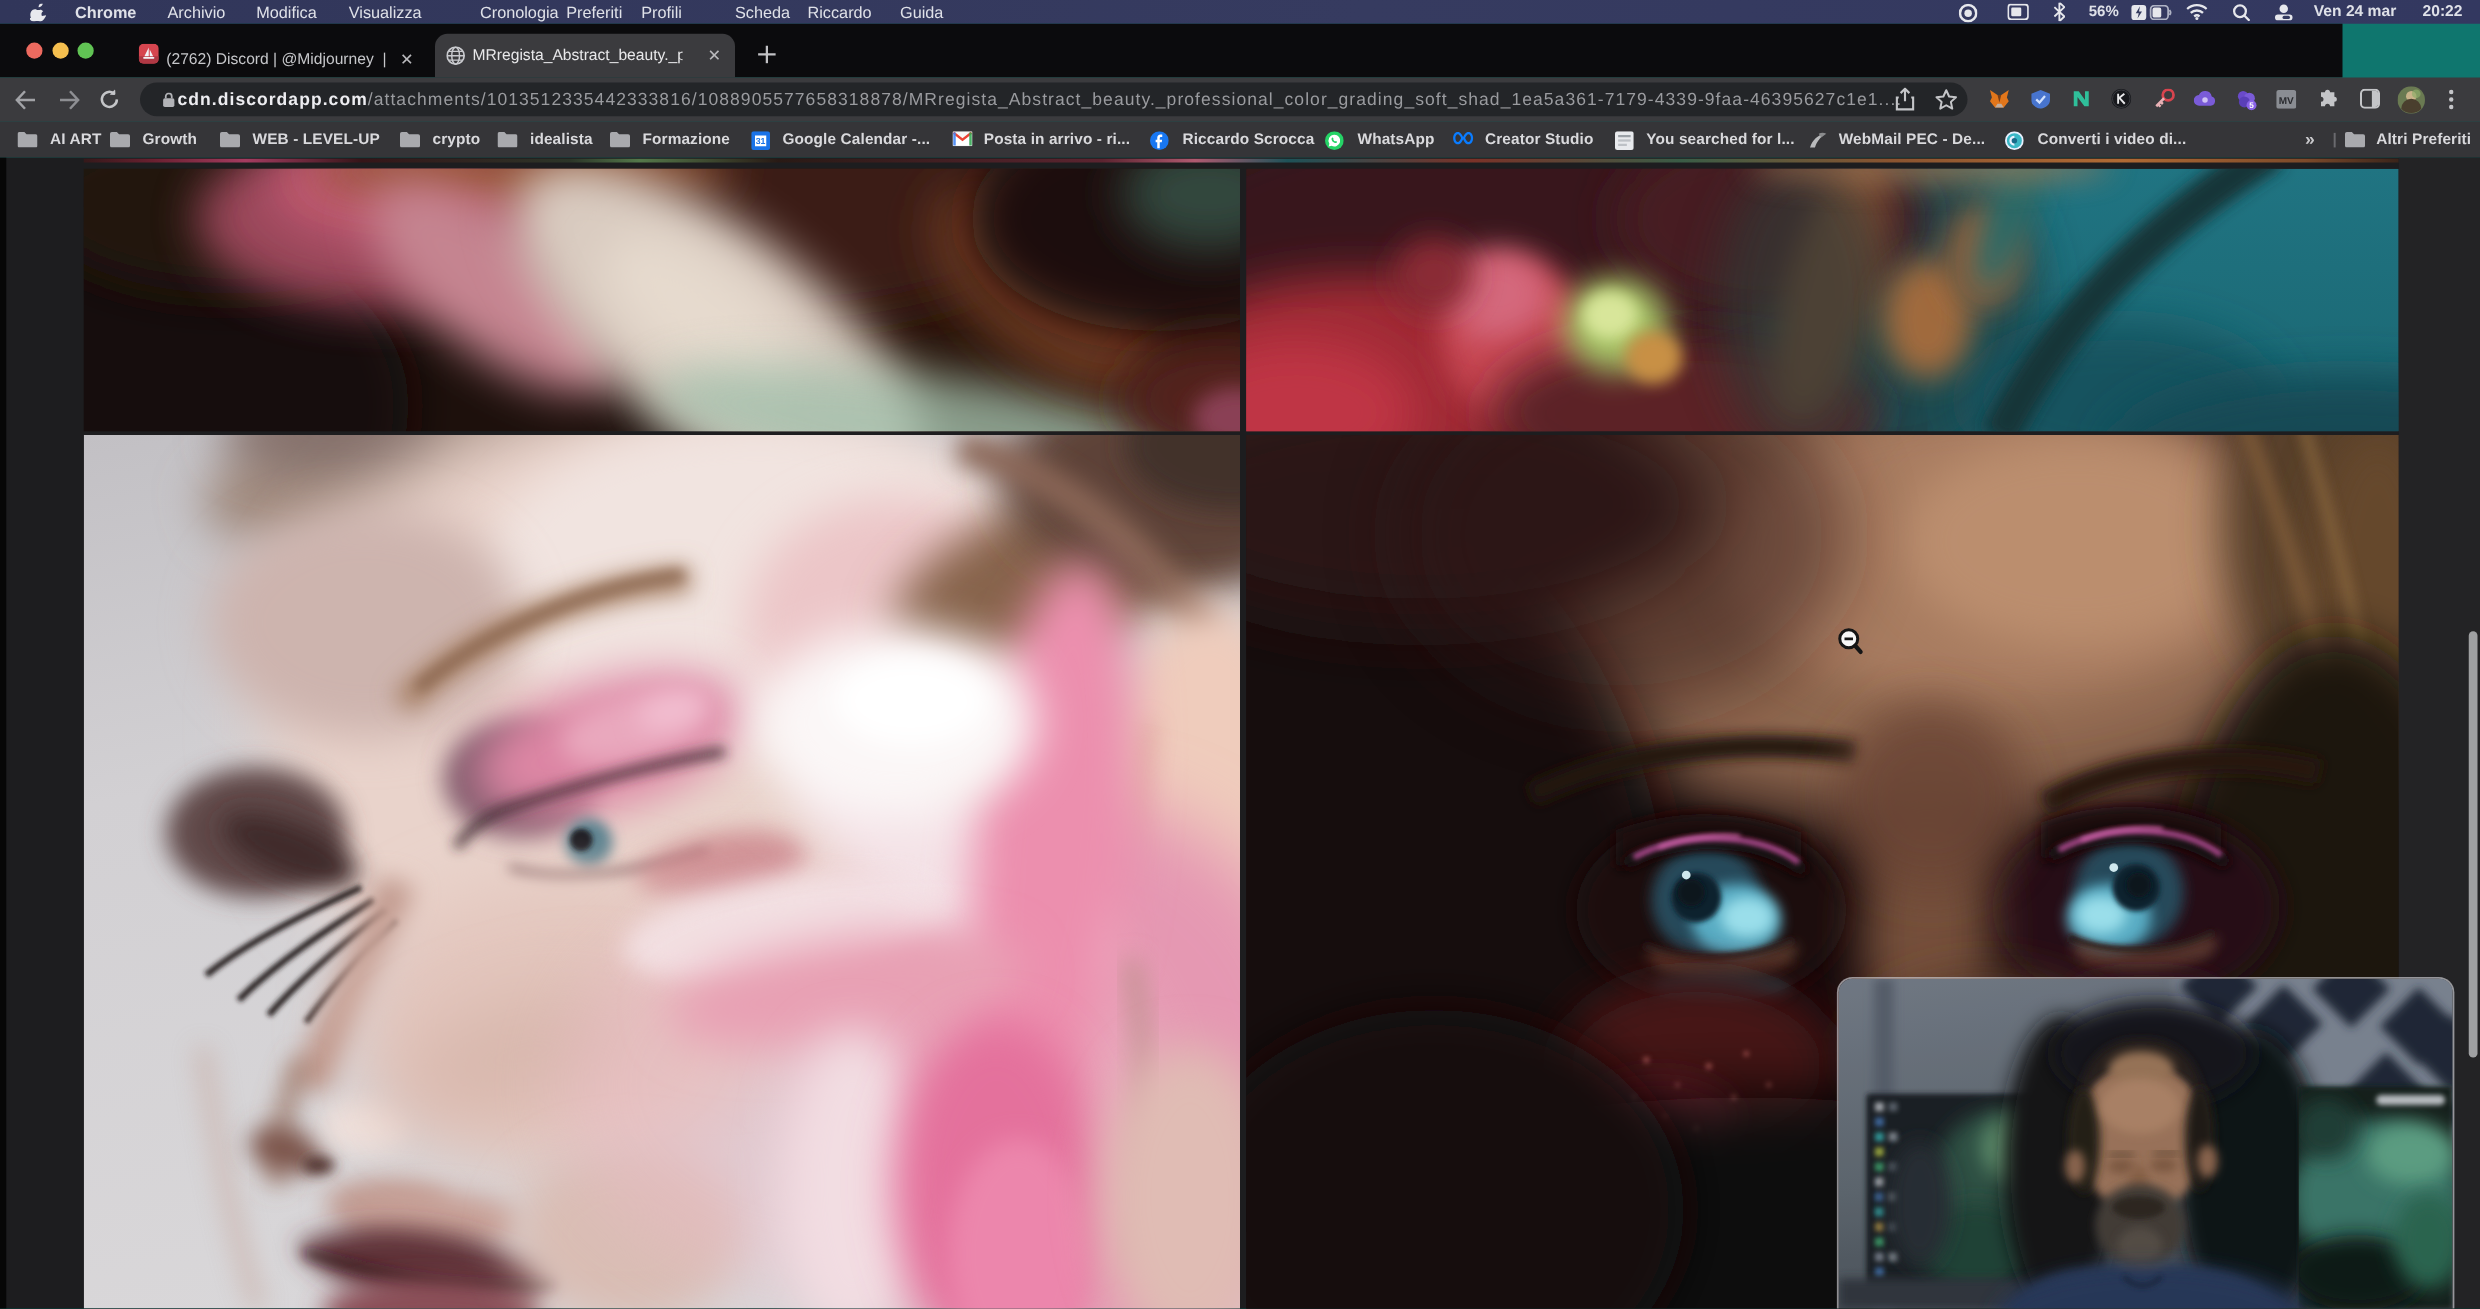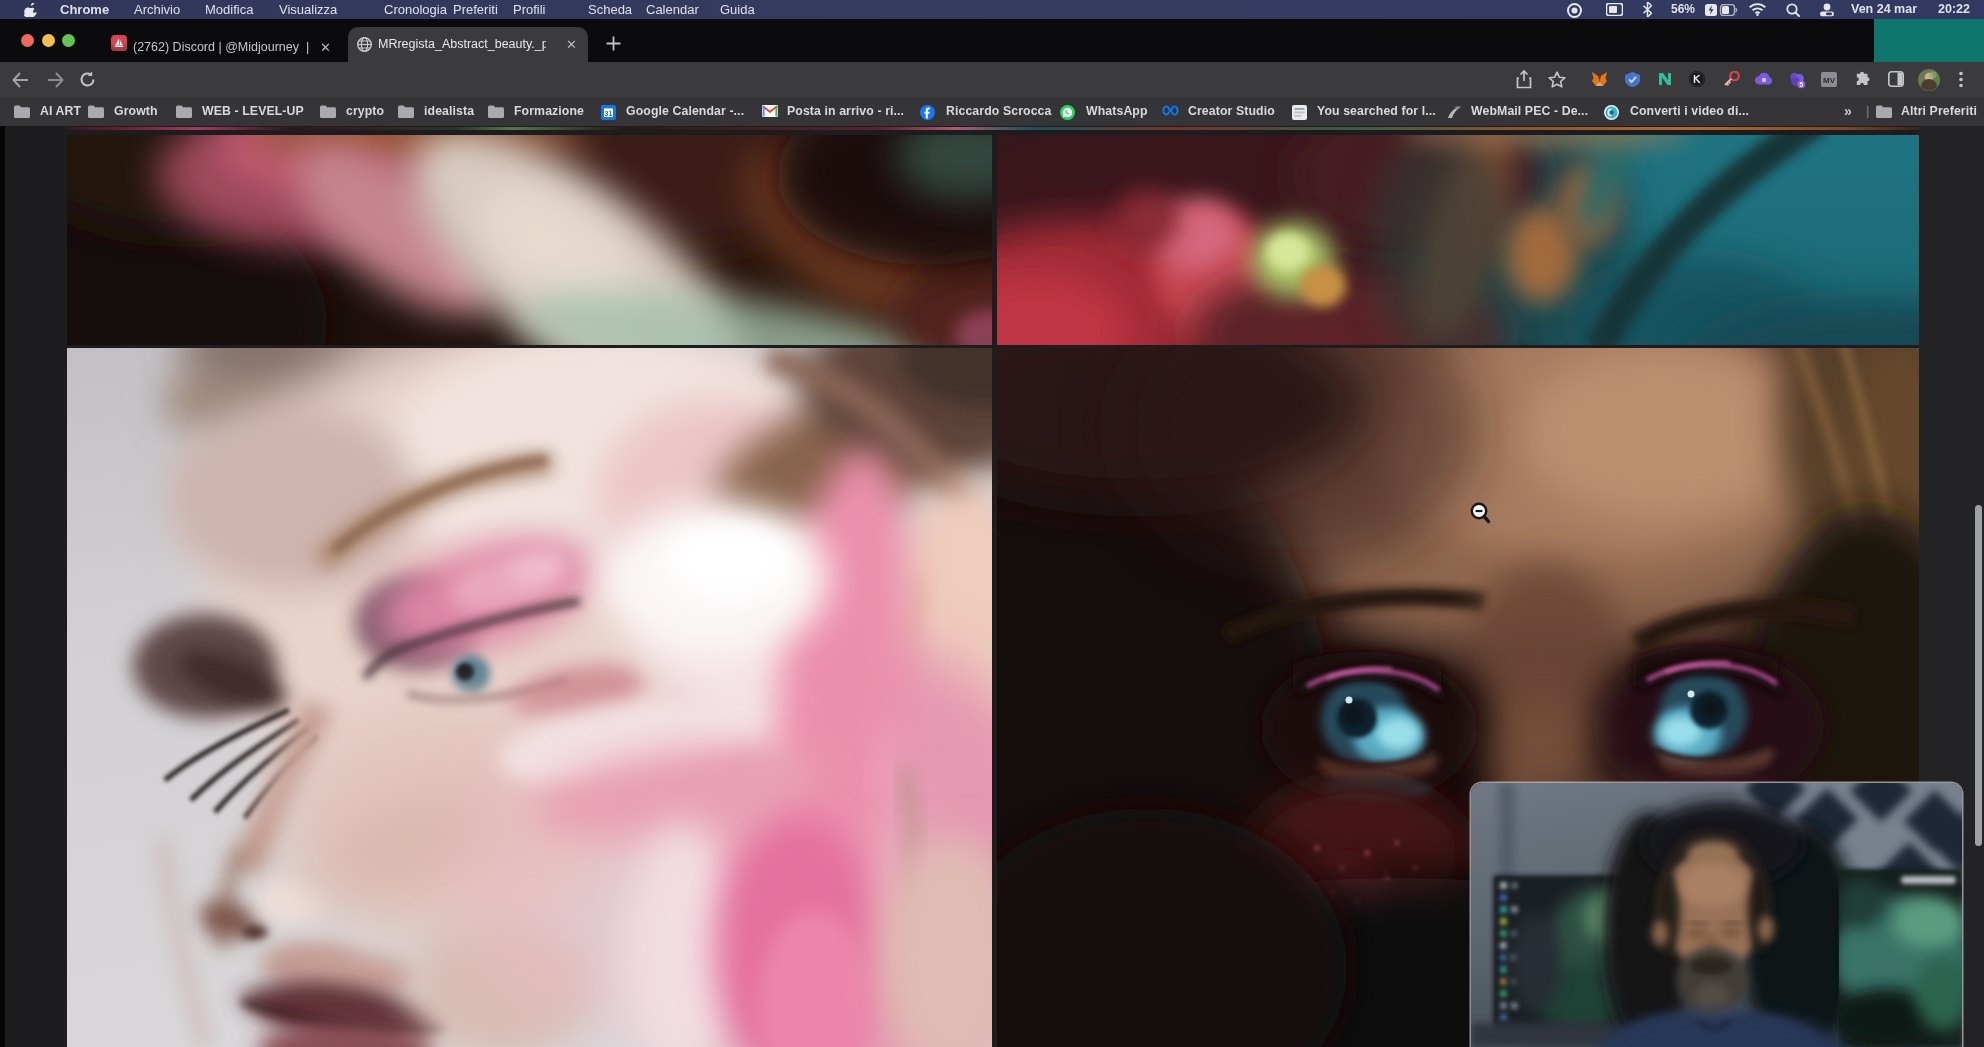"Calendar" span { text: Calendar -> Riccardo }
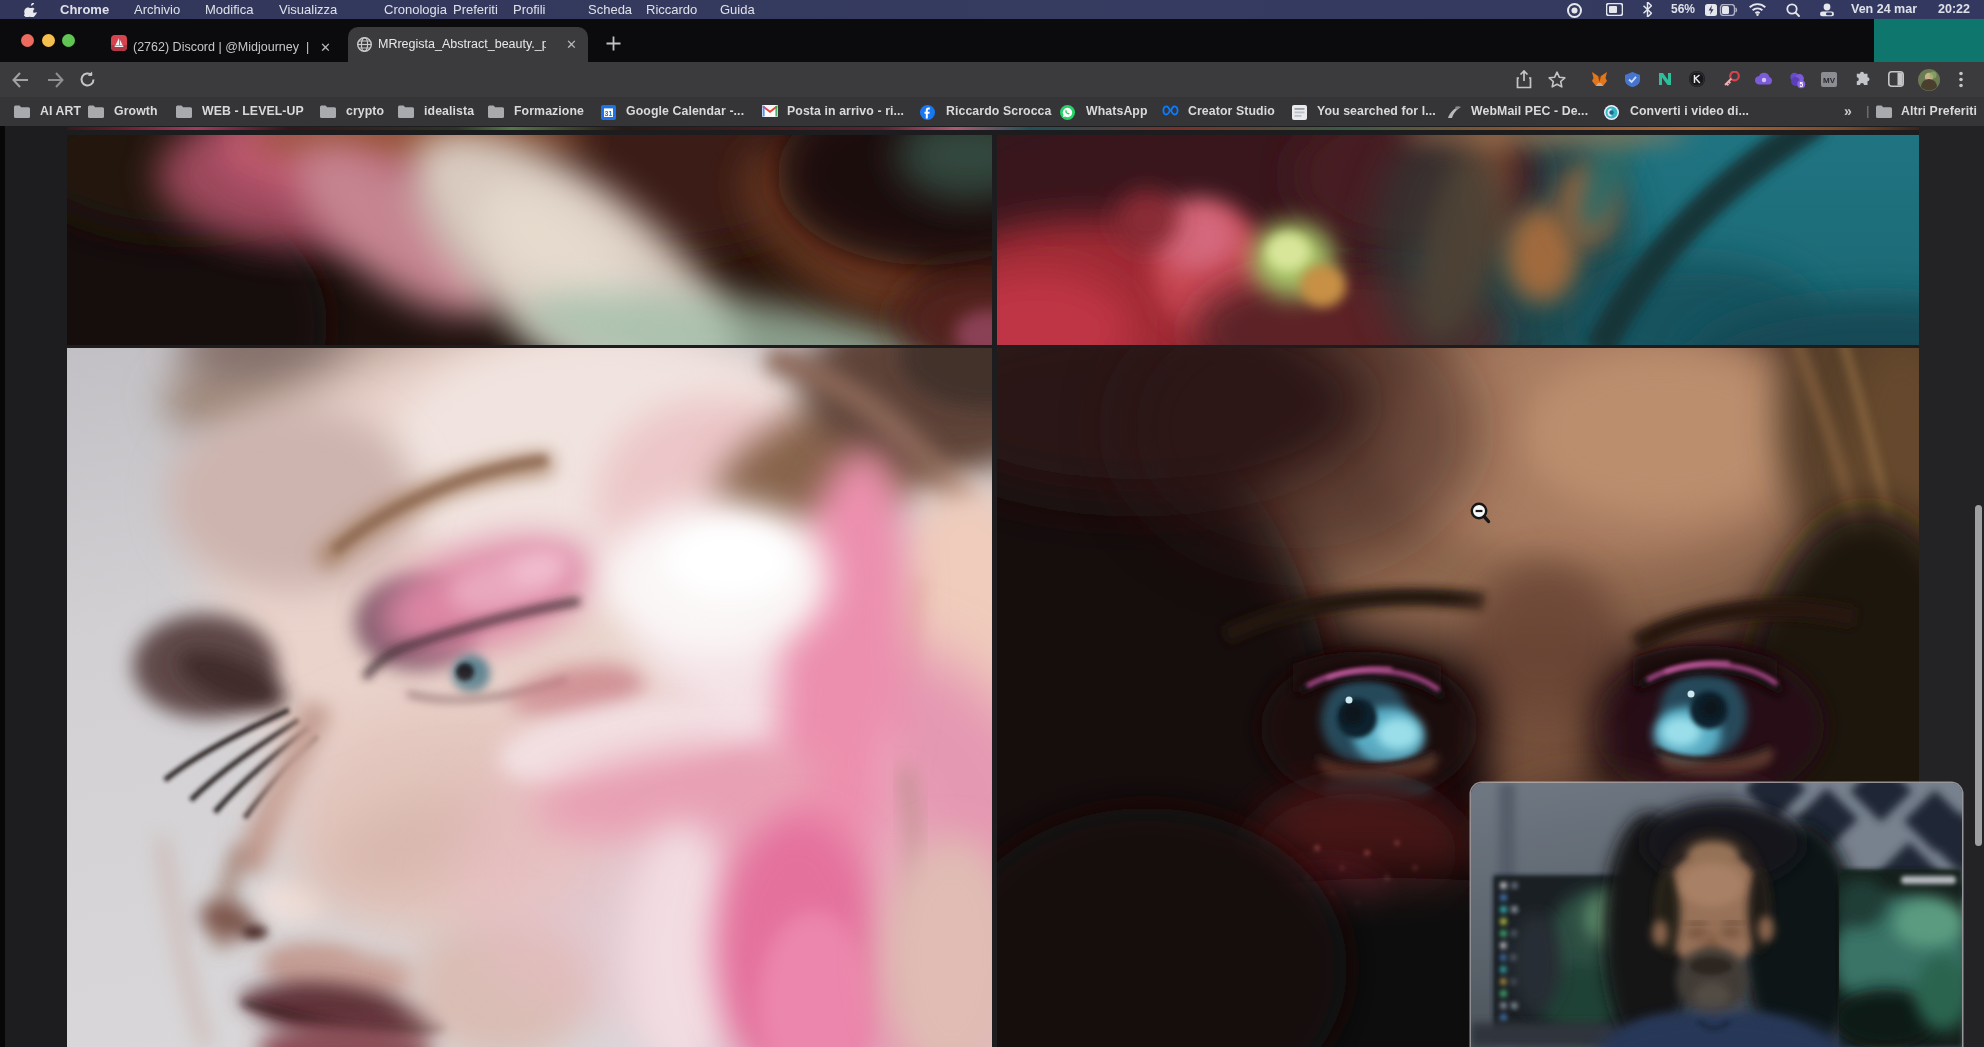"cdn.discordapp.com/attachments/101351233" div { html: none -> <div> <svg> <rect></rect> <path></path> </svg> <div><b>cdn.discordapp.com</b>/attachments/1013512335442333816/1088905577658318878/MRregista_Abstract_beauty._professional_color_grading_soft_shad_1ea5a361-7179-4339-9faa-46395627c1e1....</div> </div> }
